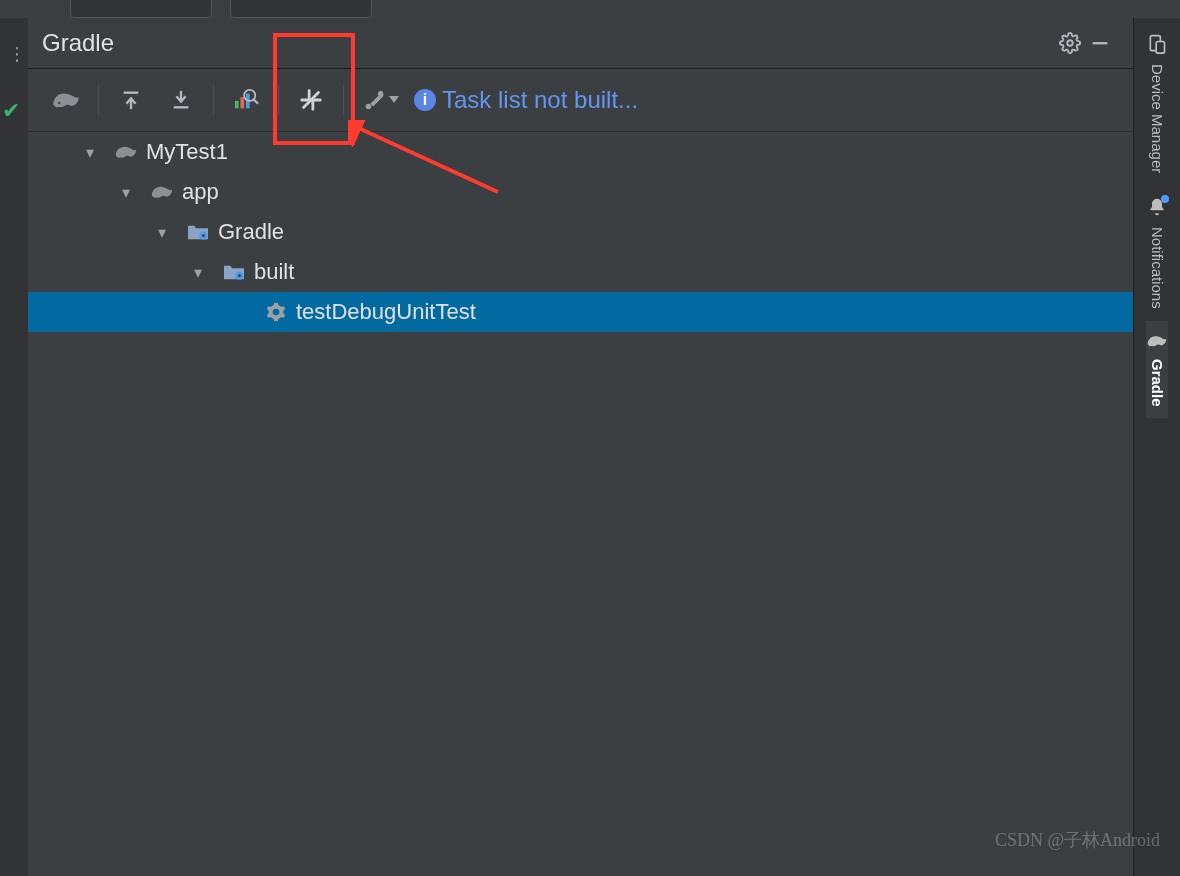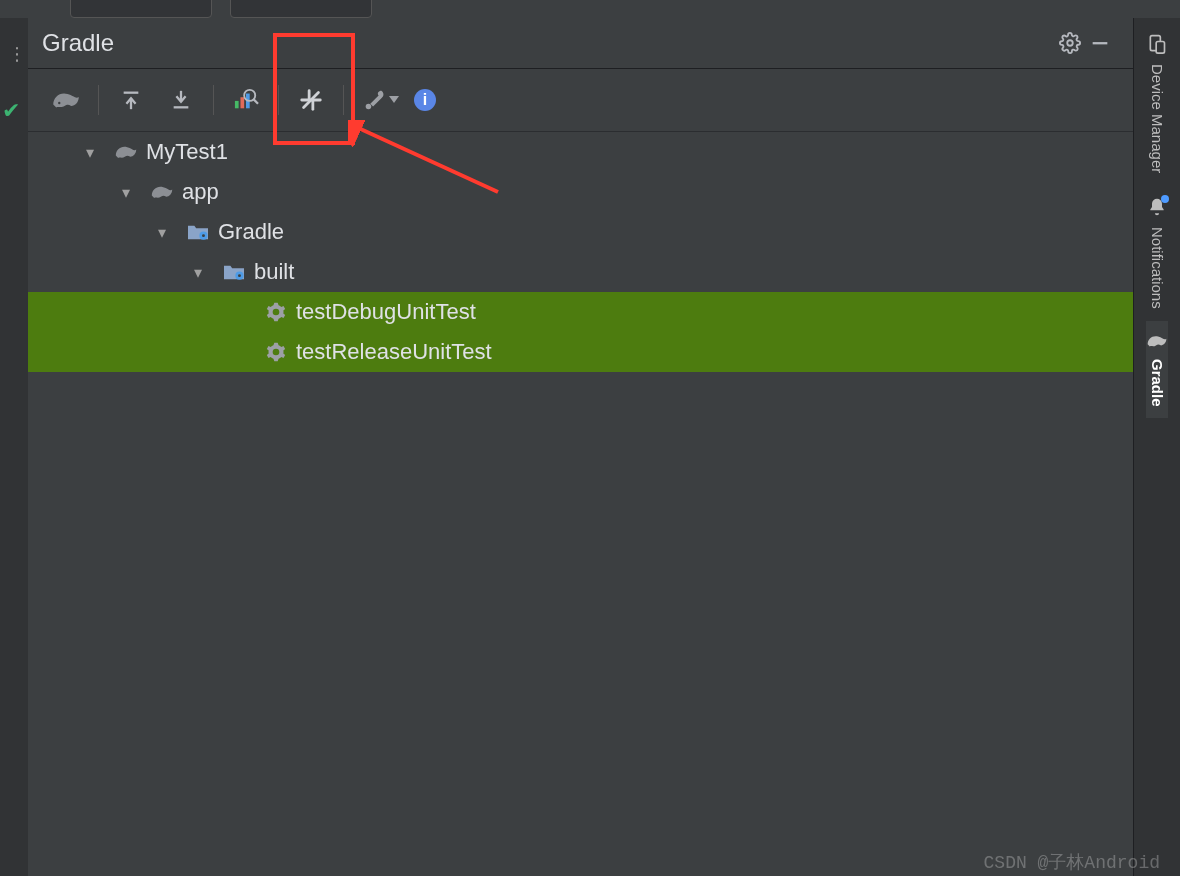"Task list not built..." span { html: none -> <span>Task list not built...</span> }
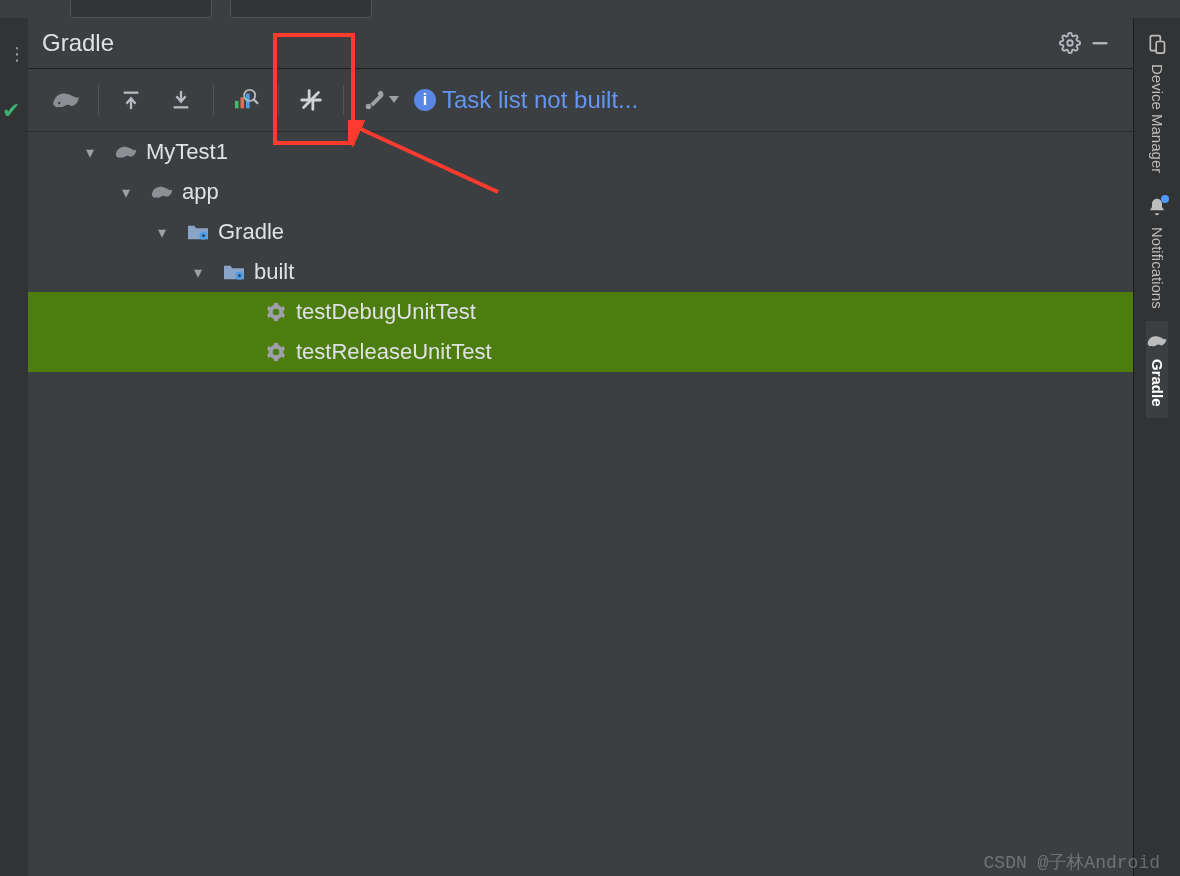"testDebugUnitTest" .row.sel { background: #4d7c0f -> #0369a1 }
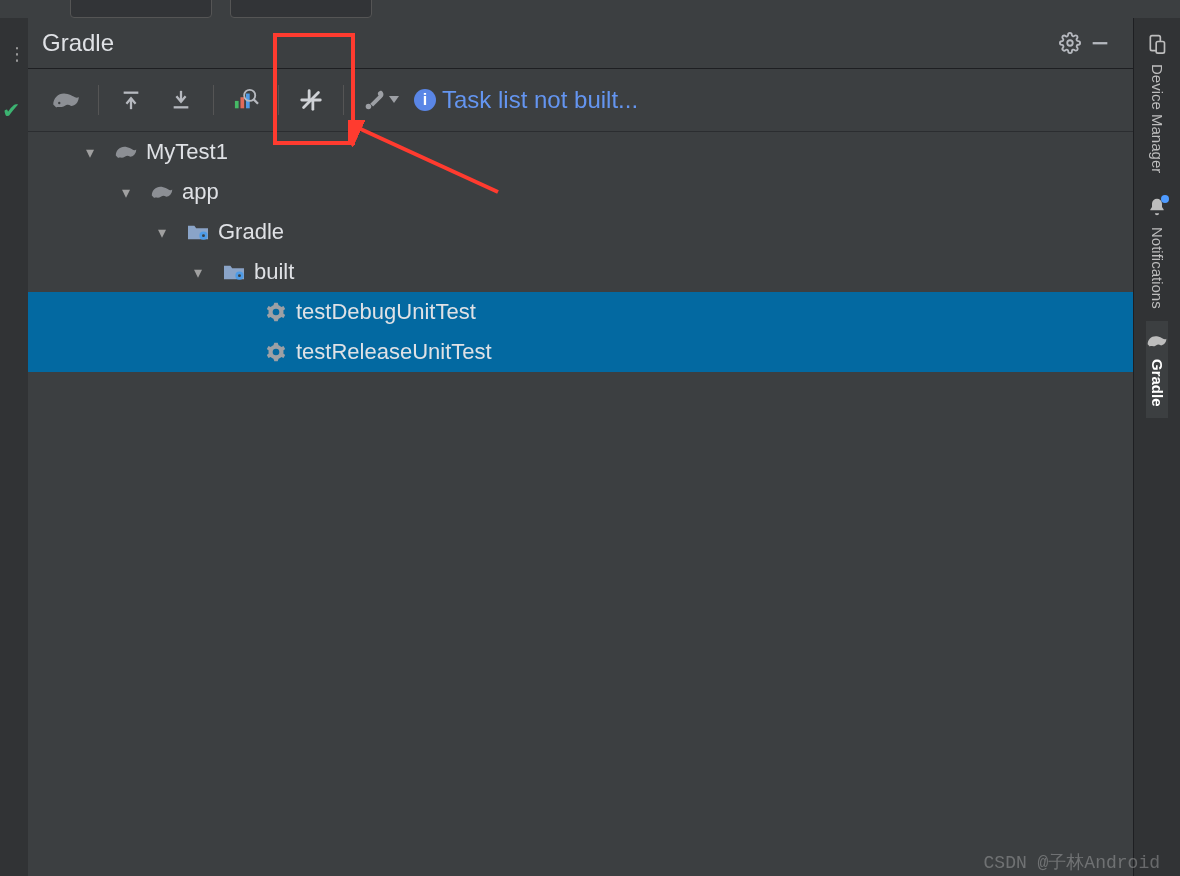"testReleaseUnitTest" div.row { html: <div> <span></span> <span> <svg> <path></path> </svg> </span> <span>testReleaseUnitTest</span> </div> -> none }
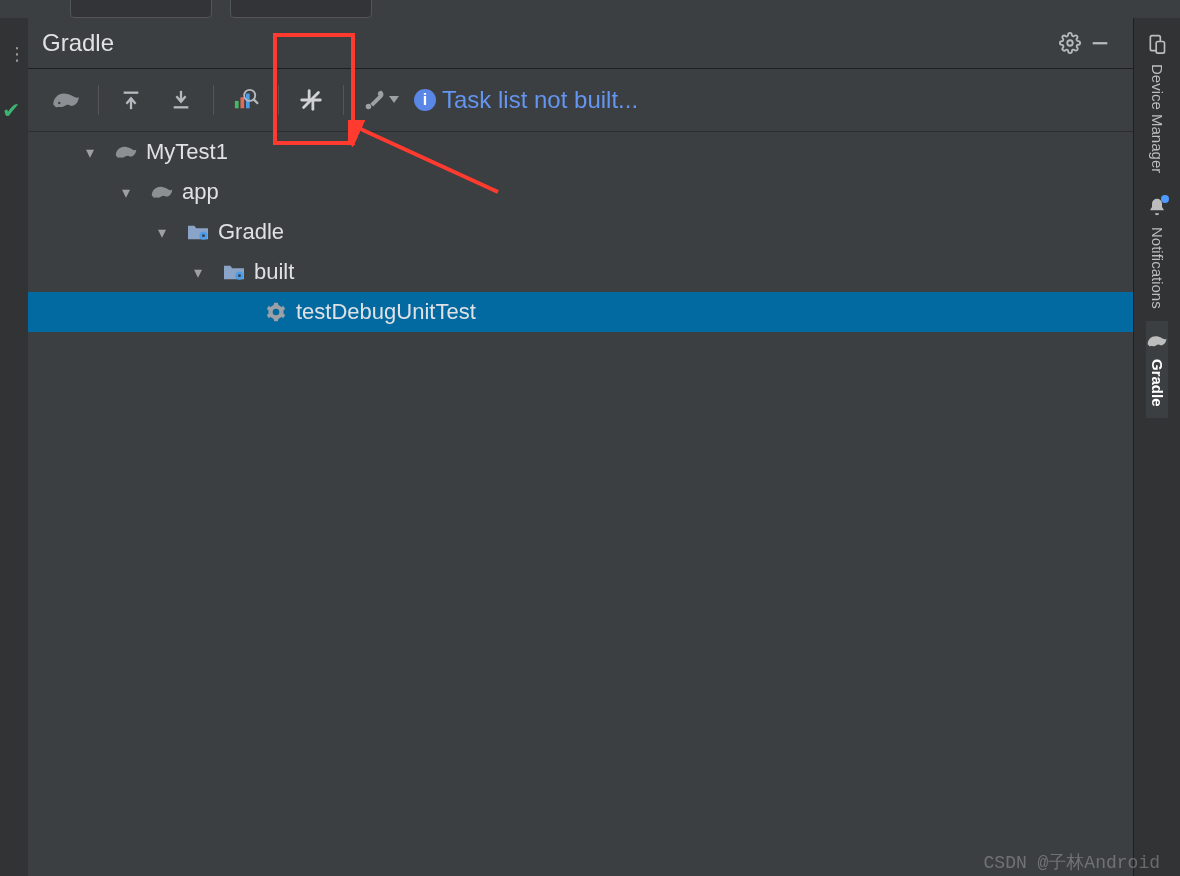"CSDN @子林Android" .watermark { bottom: 2px -> 24px; font-family: Liberation Mono, monospace -> Liberation Serif, serif }
